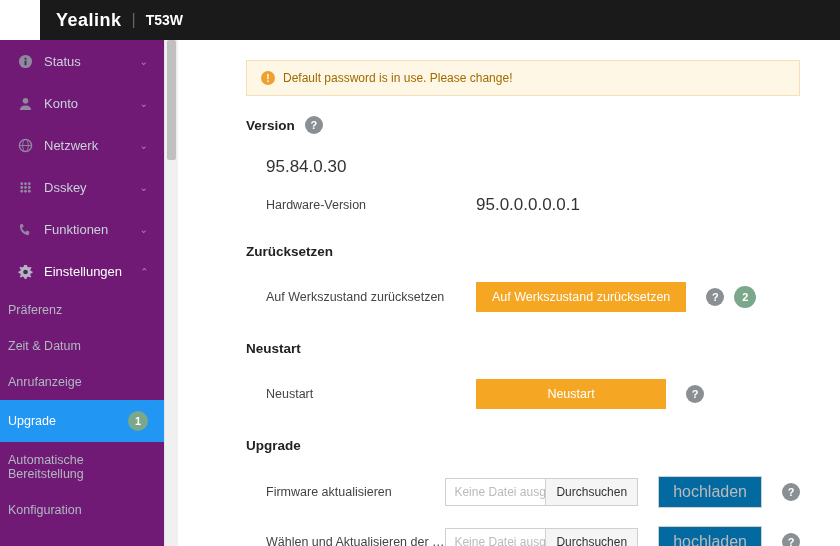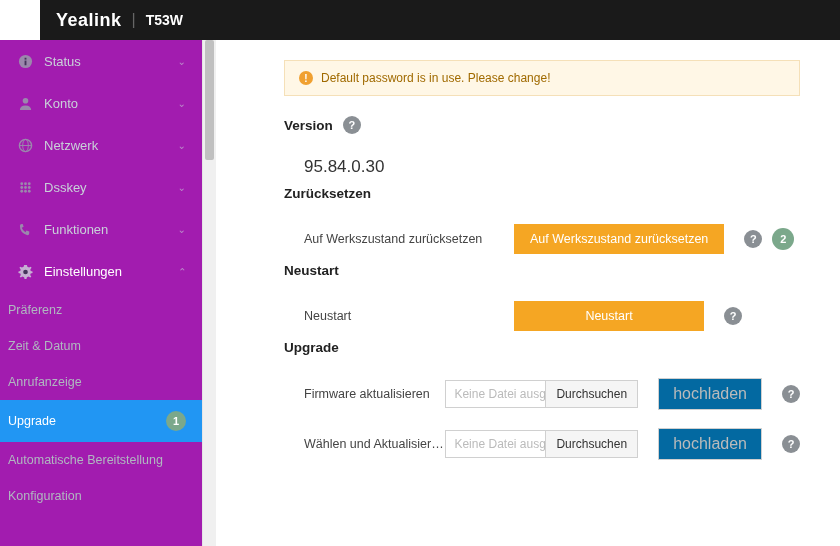"Status" .sidebar { background: #a21caf -> #701a75; width: 202px -> 164px }
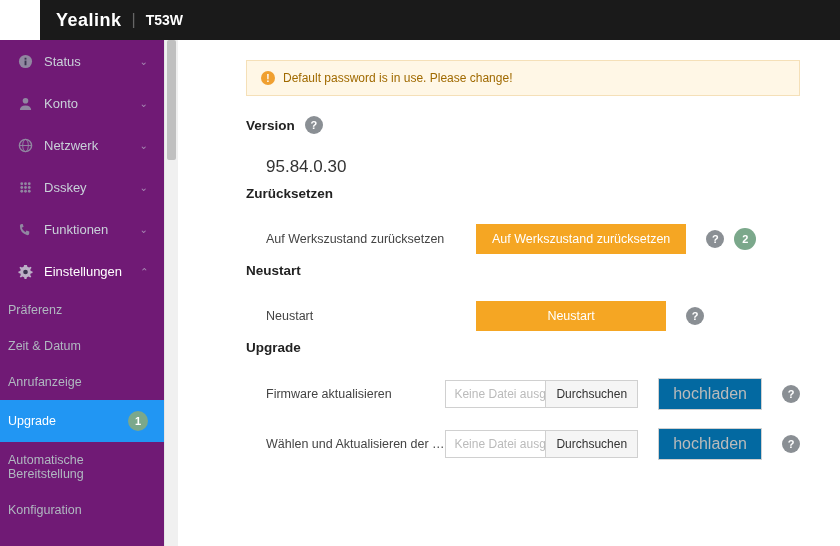"Version" .section-title { margin: 0 0 14px 0 -> 20px 0 14px 0 }
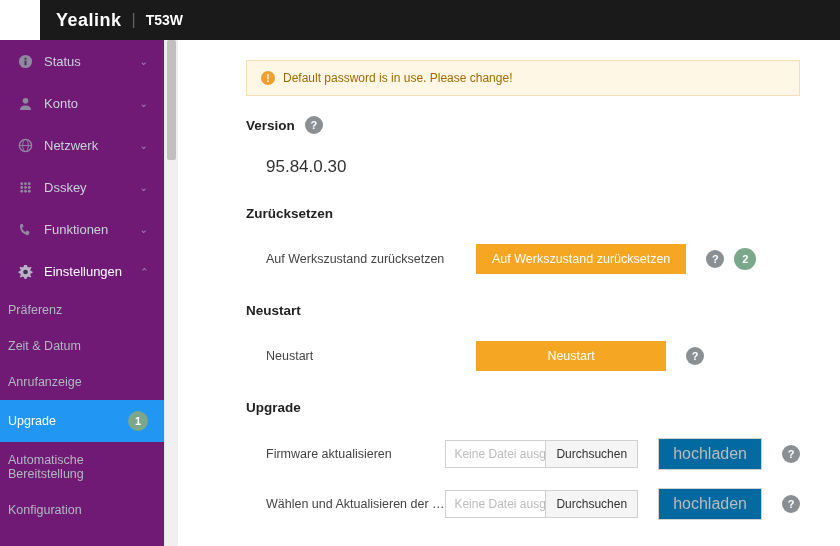"Hardware-Version" div.row { html: none -> <div> <div>Hardware-Version</div> <div>95.0.0.0.0.0.1</div> </div> }
